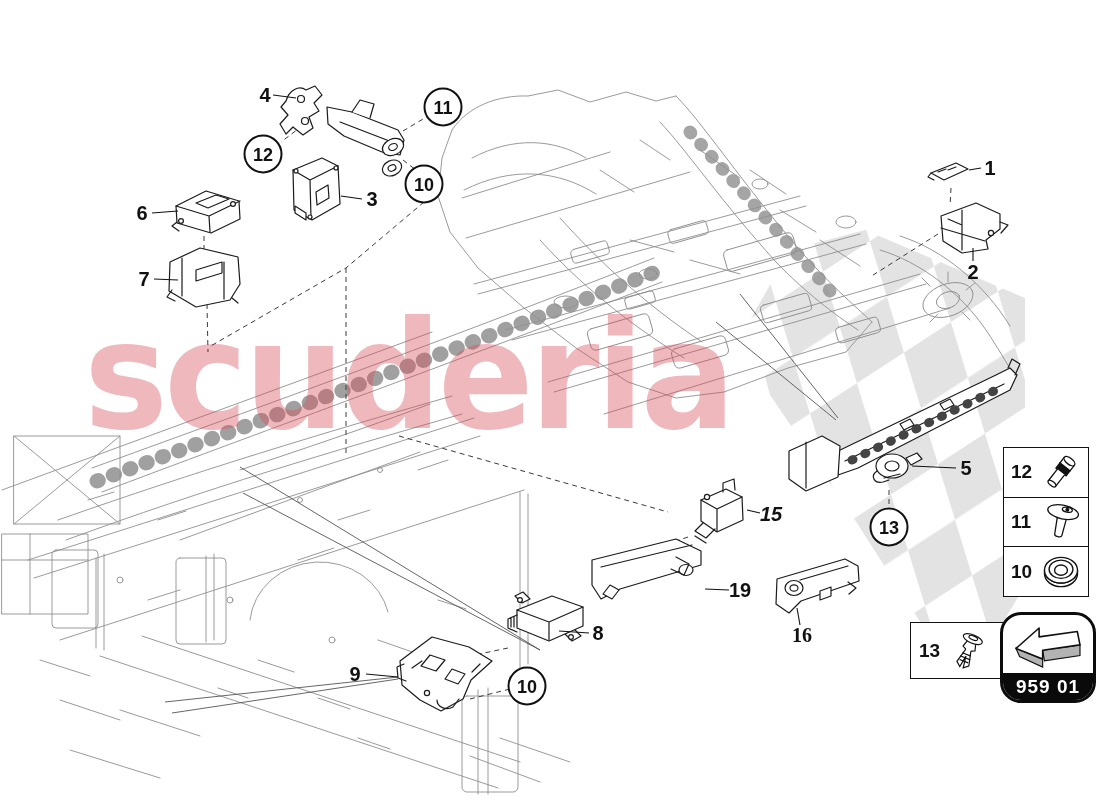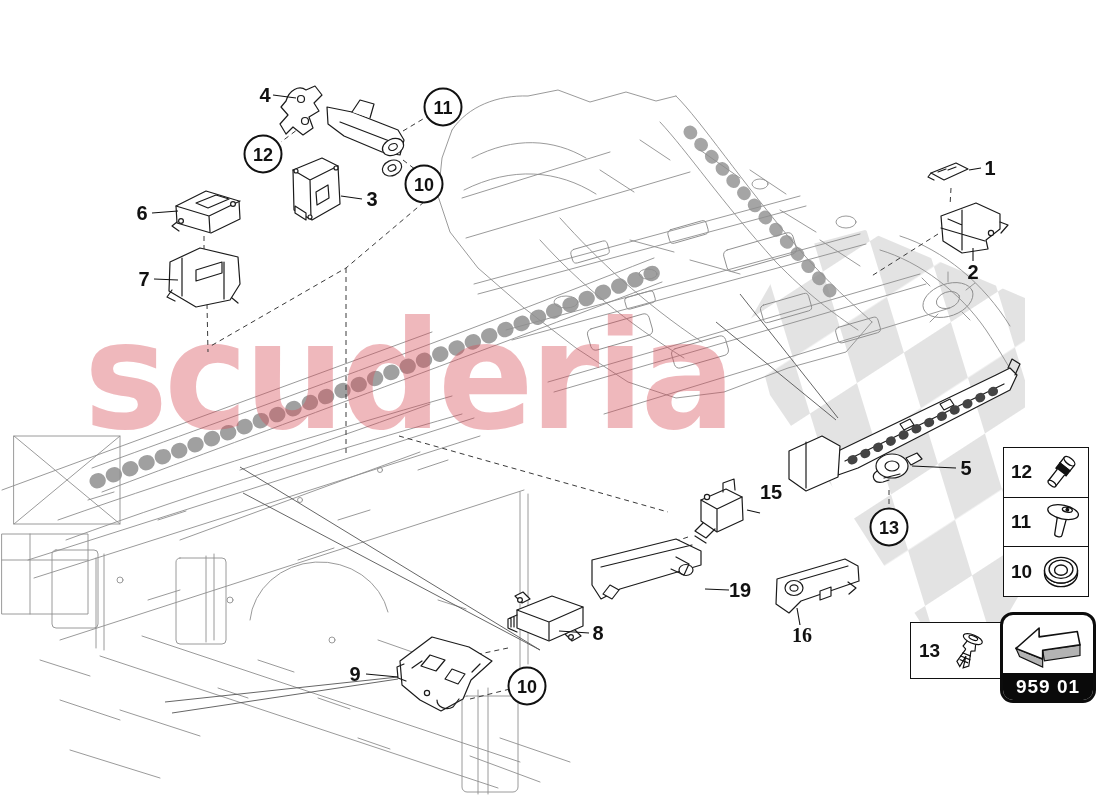"15" div.callout { font-style: none -> italic; top: 492px -> 514px }
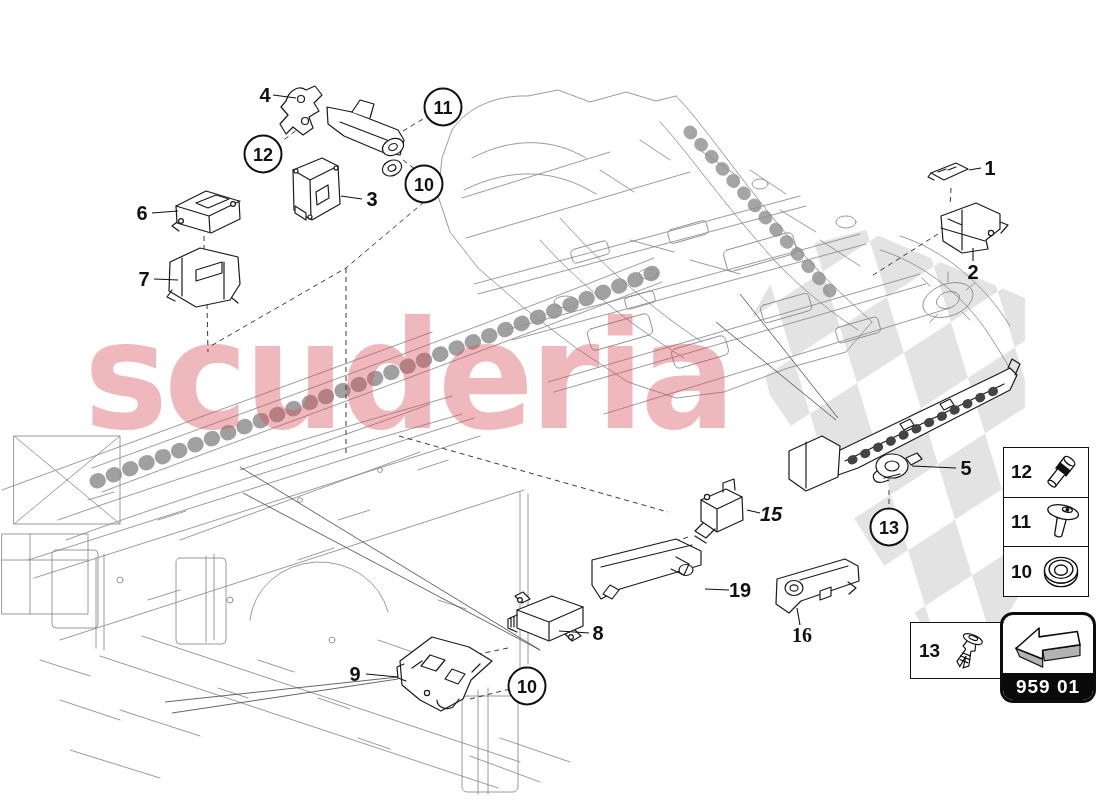"959 01" .code-box { border-radius: 13px -> 21px }
